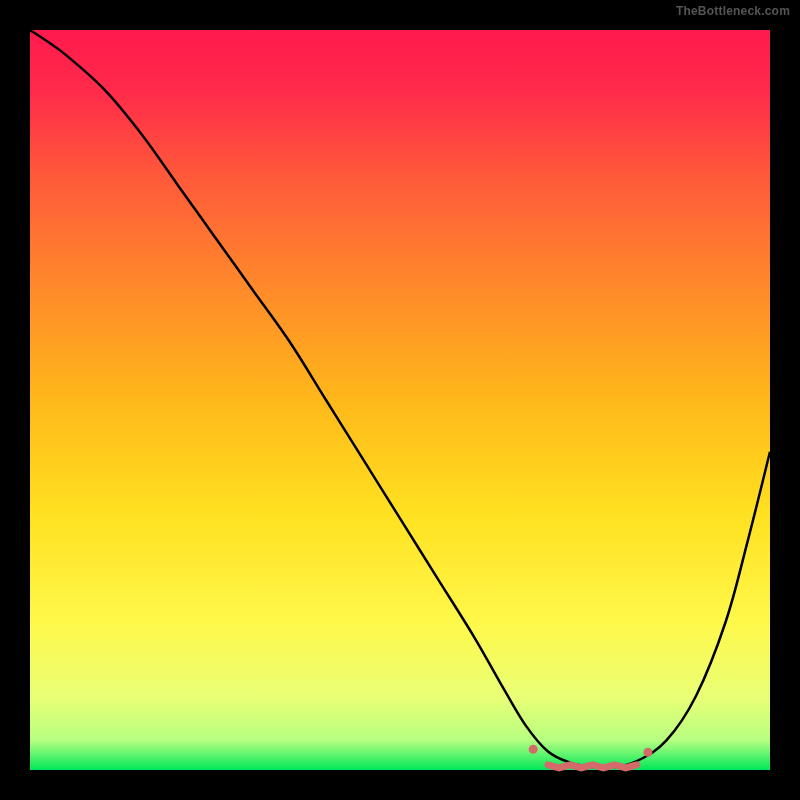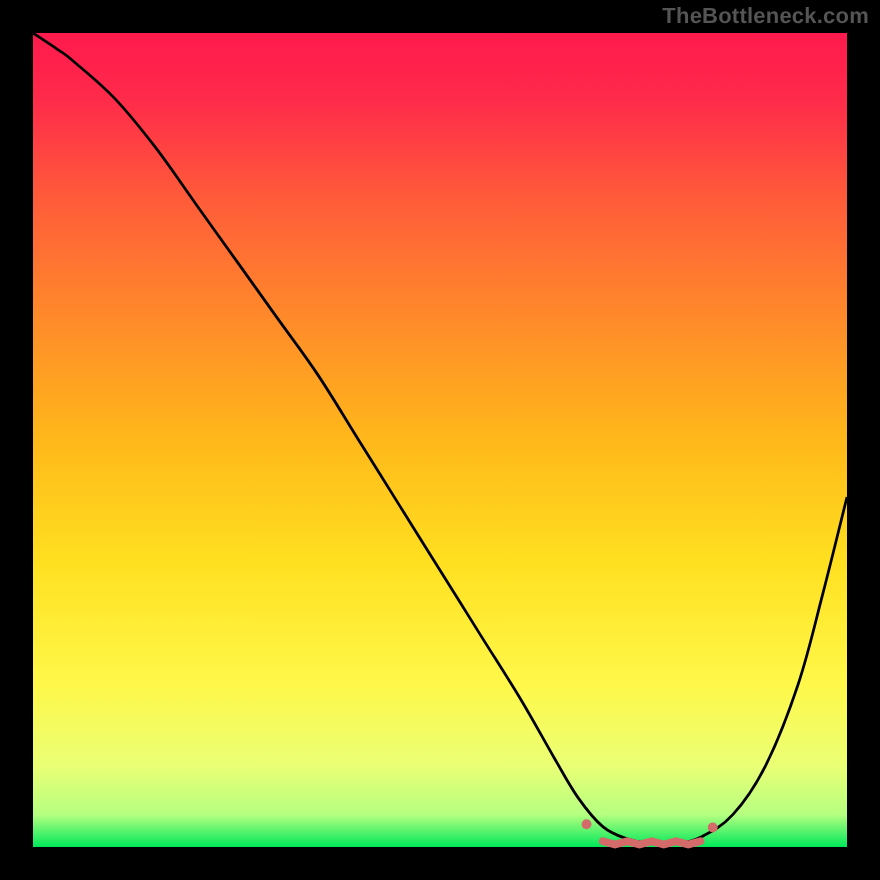"TheBottleneck.com" .watermark { font-size: 20px -> 12px }
